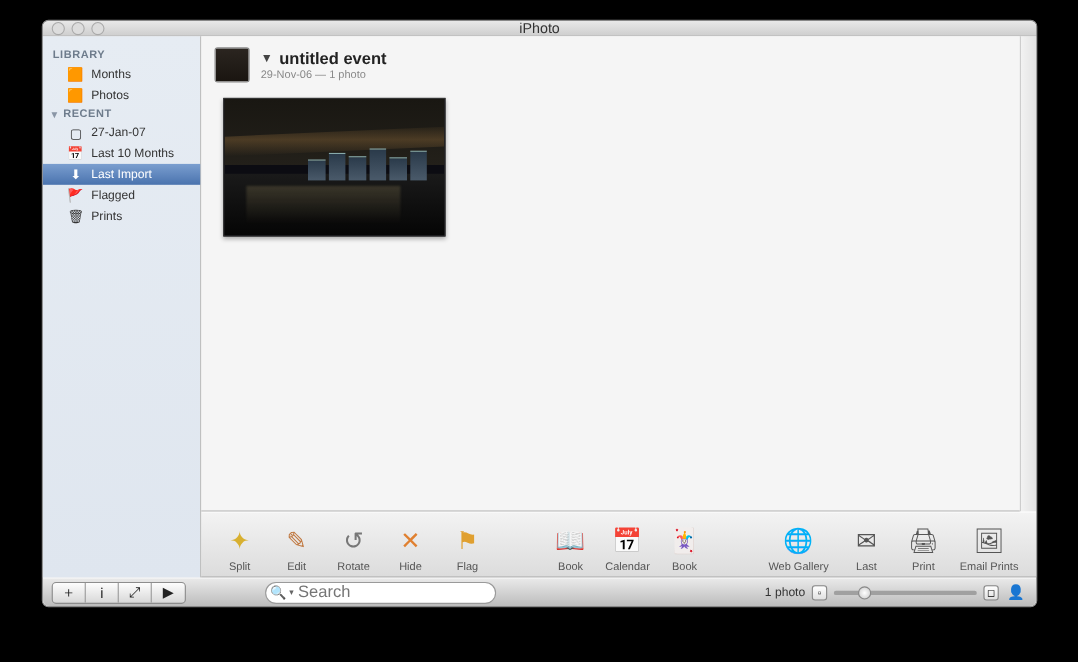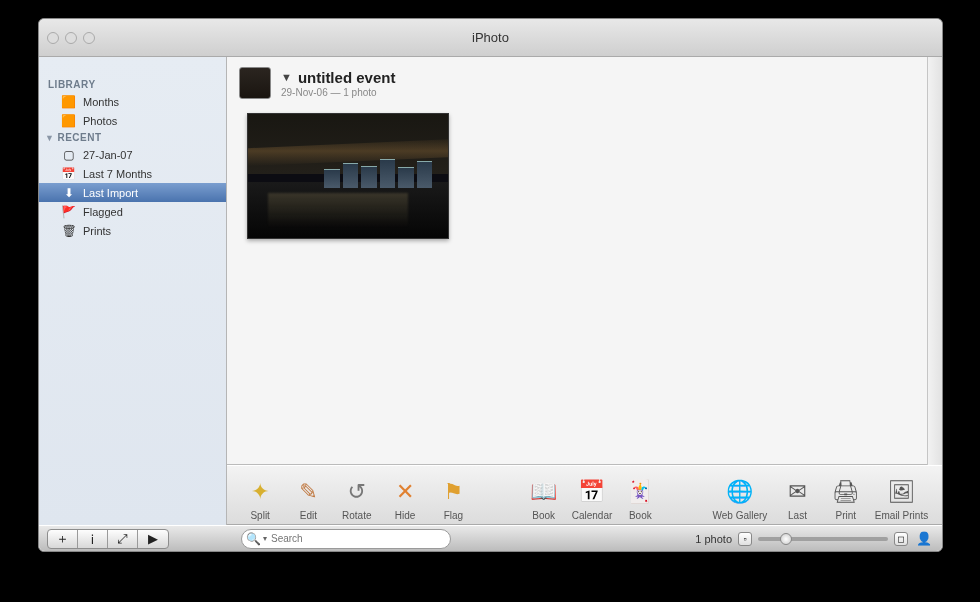"iPhoto" .titlebar { height: 38px -> 14px }
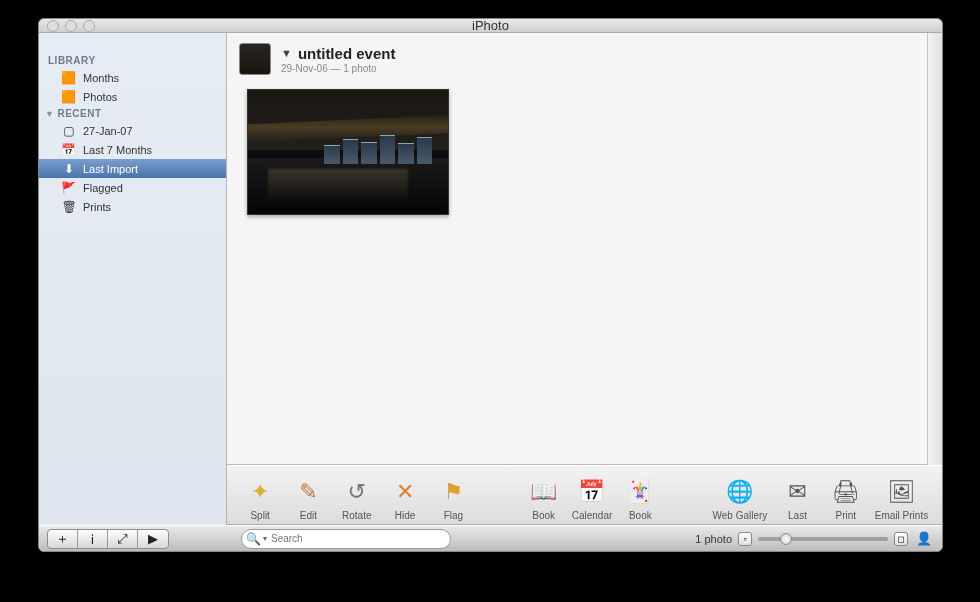"LIBRARY" .sidebar { padding-top: 20px -> 10px; width: 188px -> 144px }
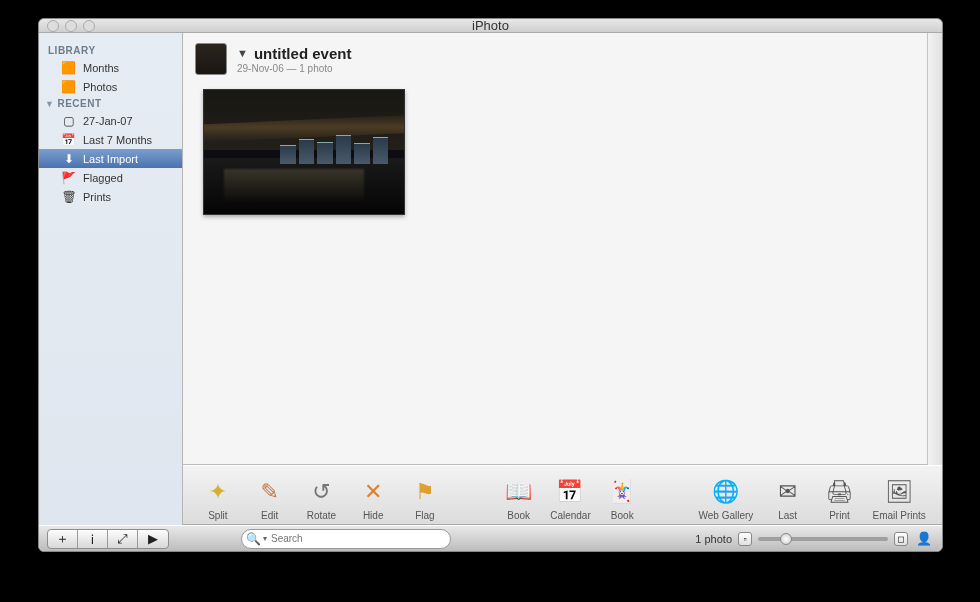"Last 7 Months" span { text: 7 -> 10 }
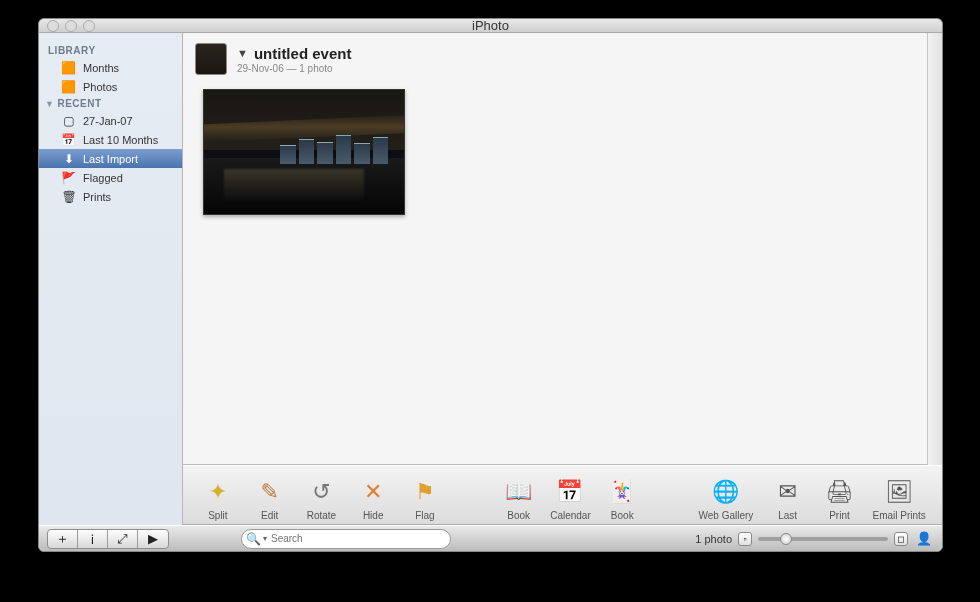"Search" .searchwrap input { font-size: 10px -> 15px }
